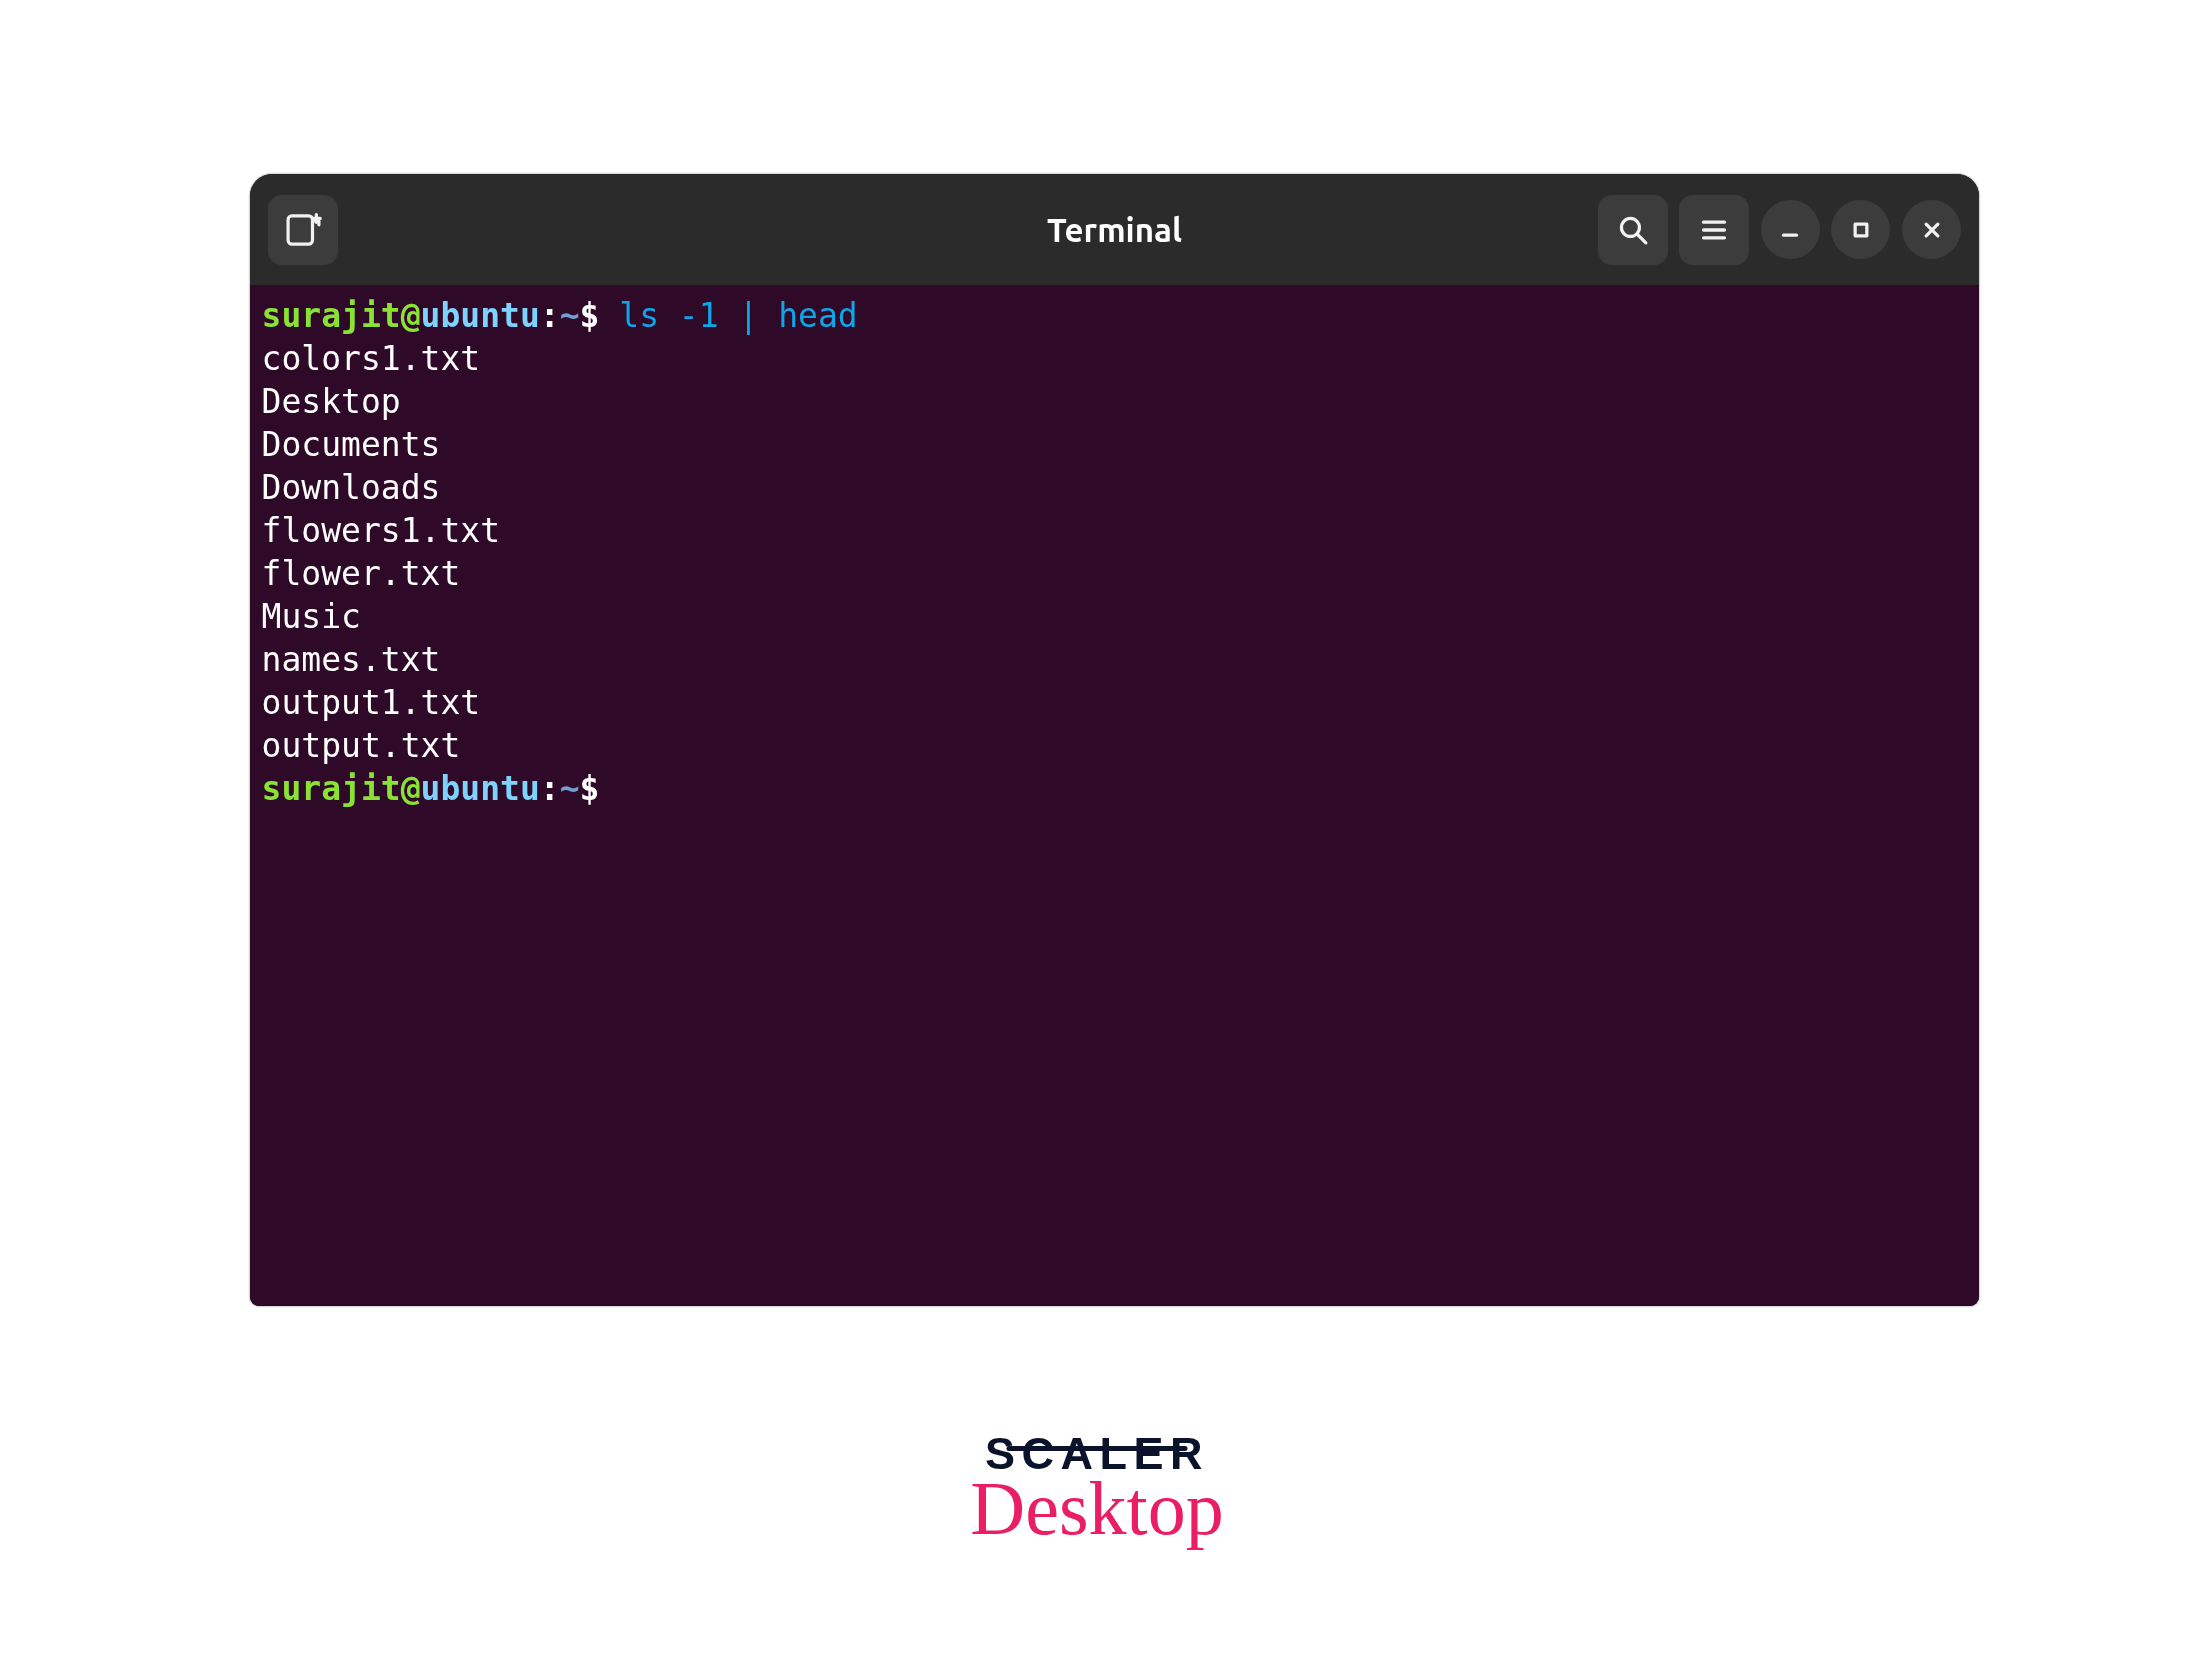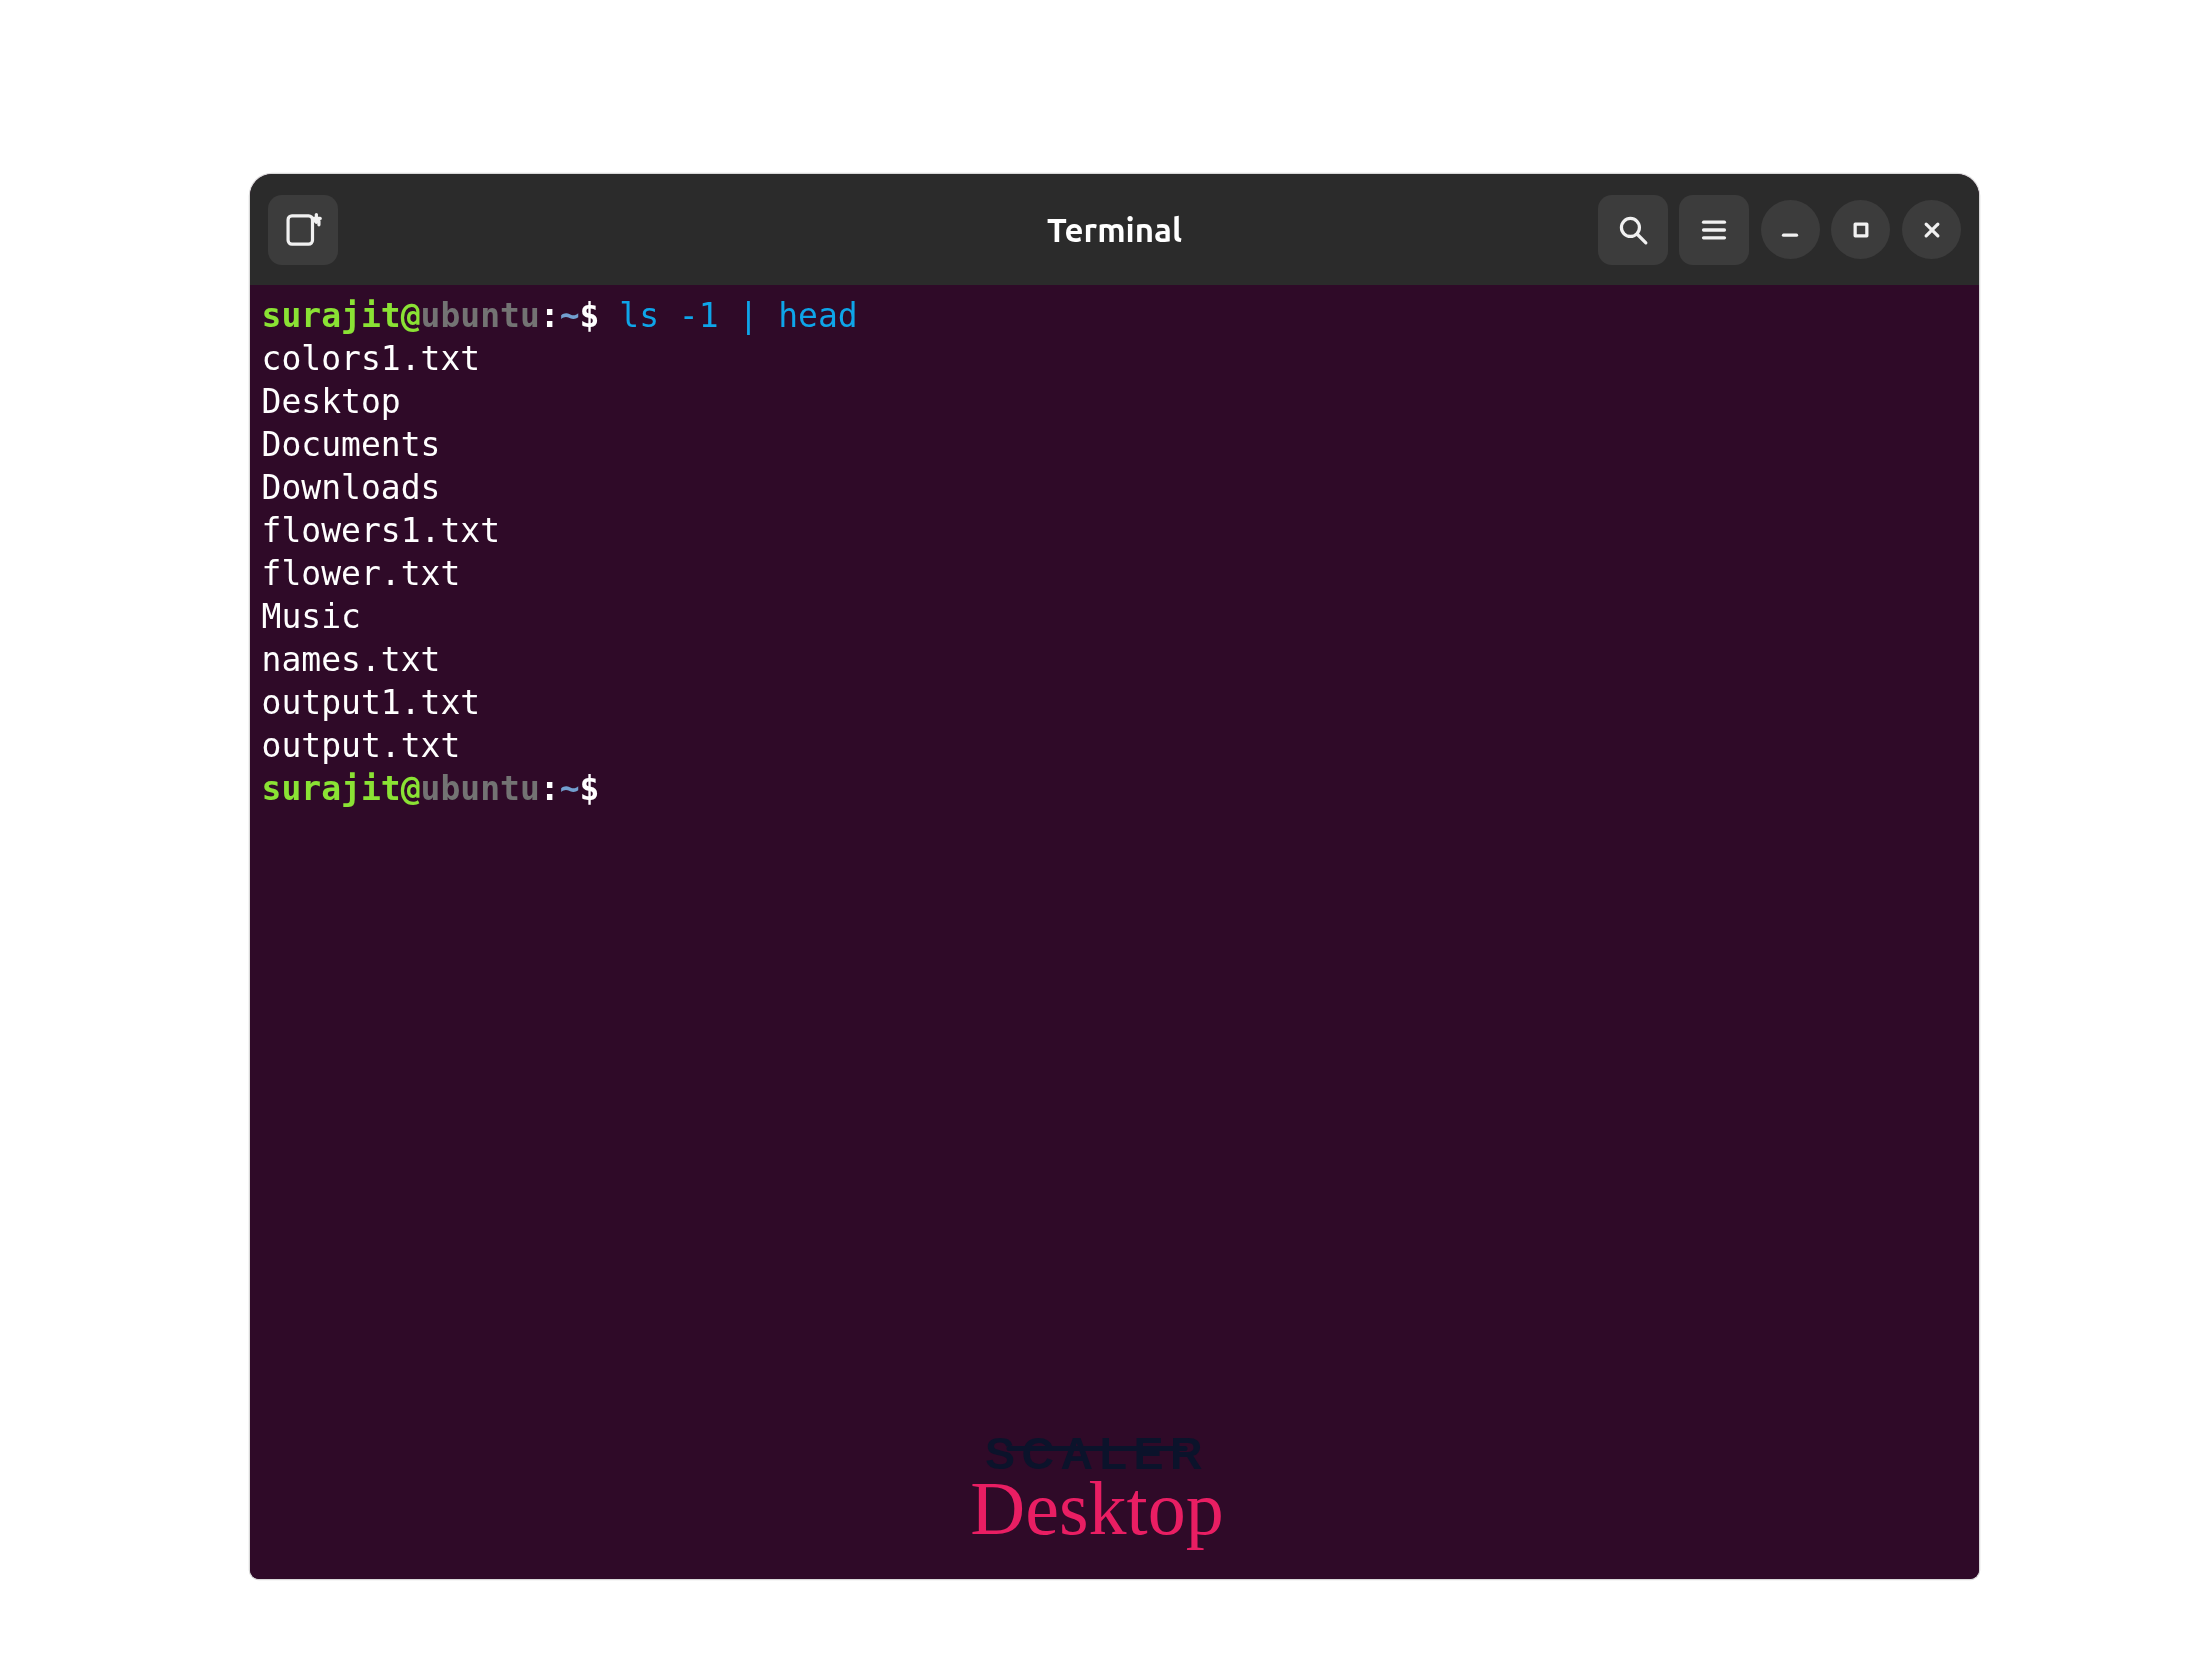"Terminal" .frame { height: 1405px -> 1132px }
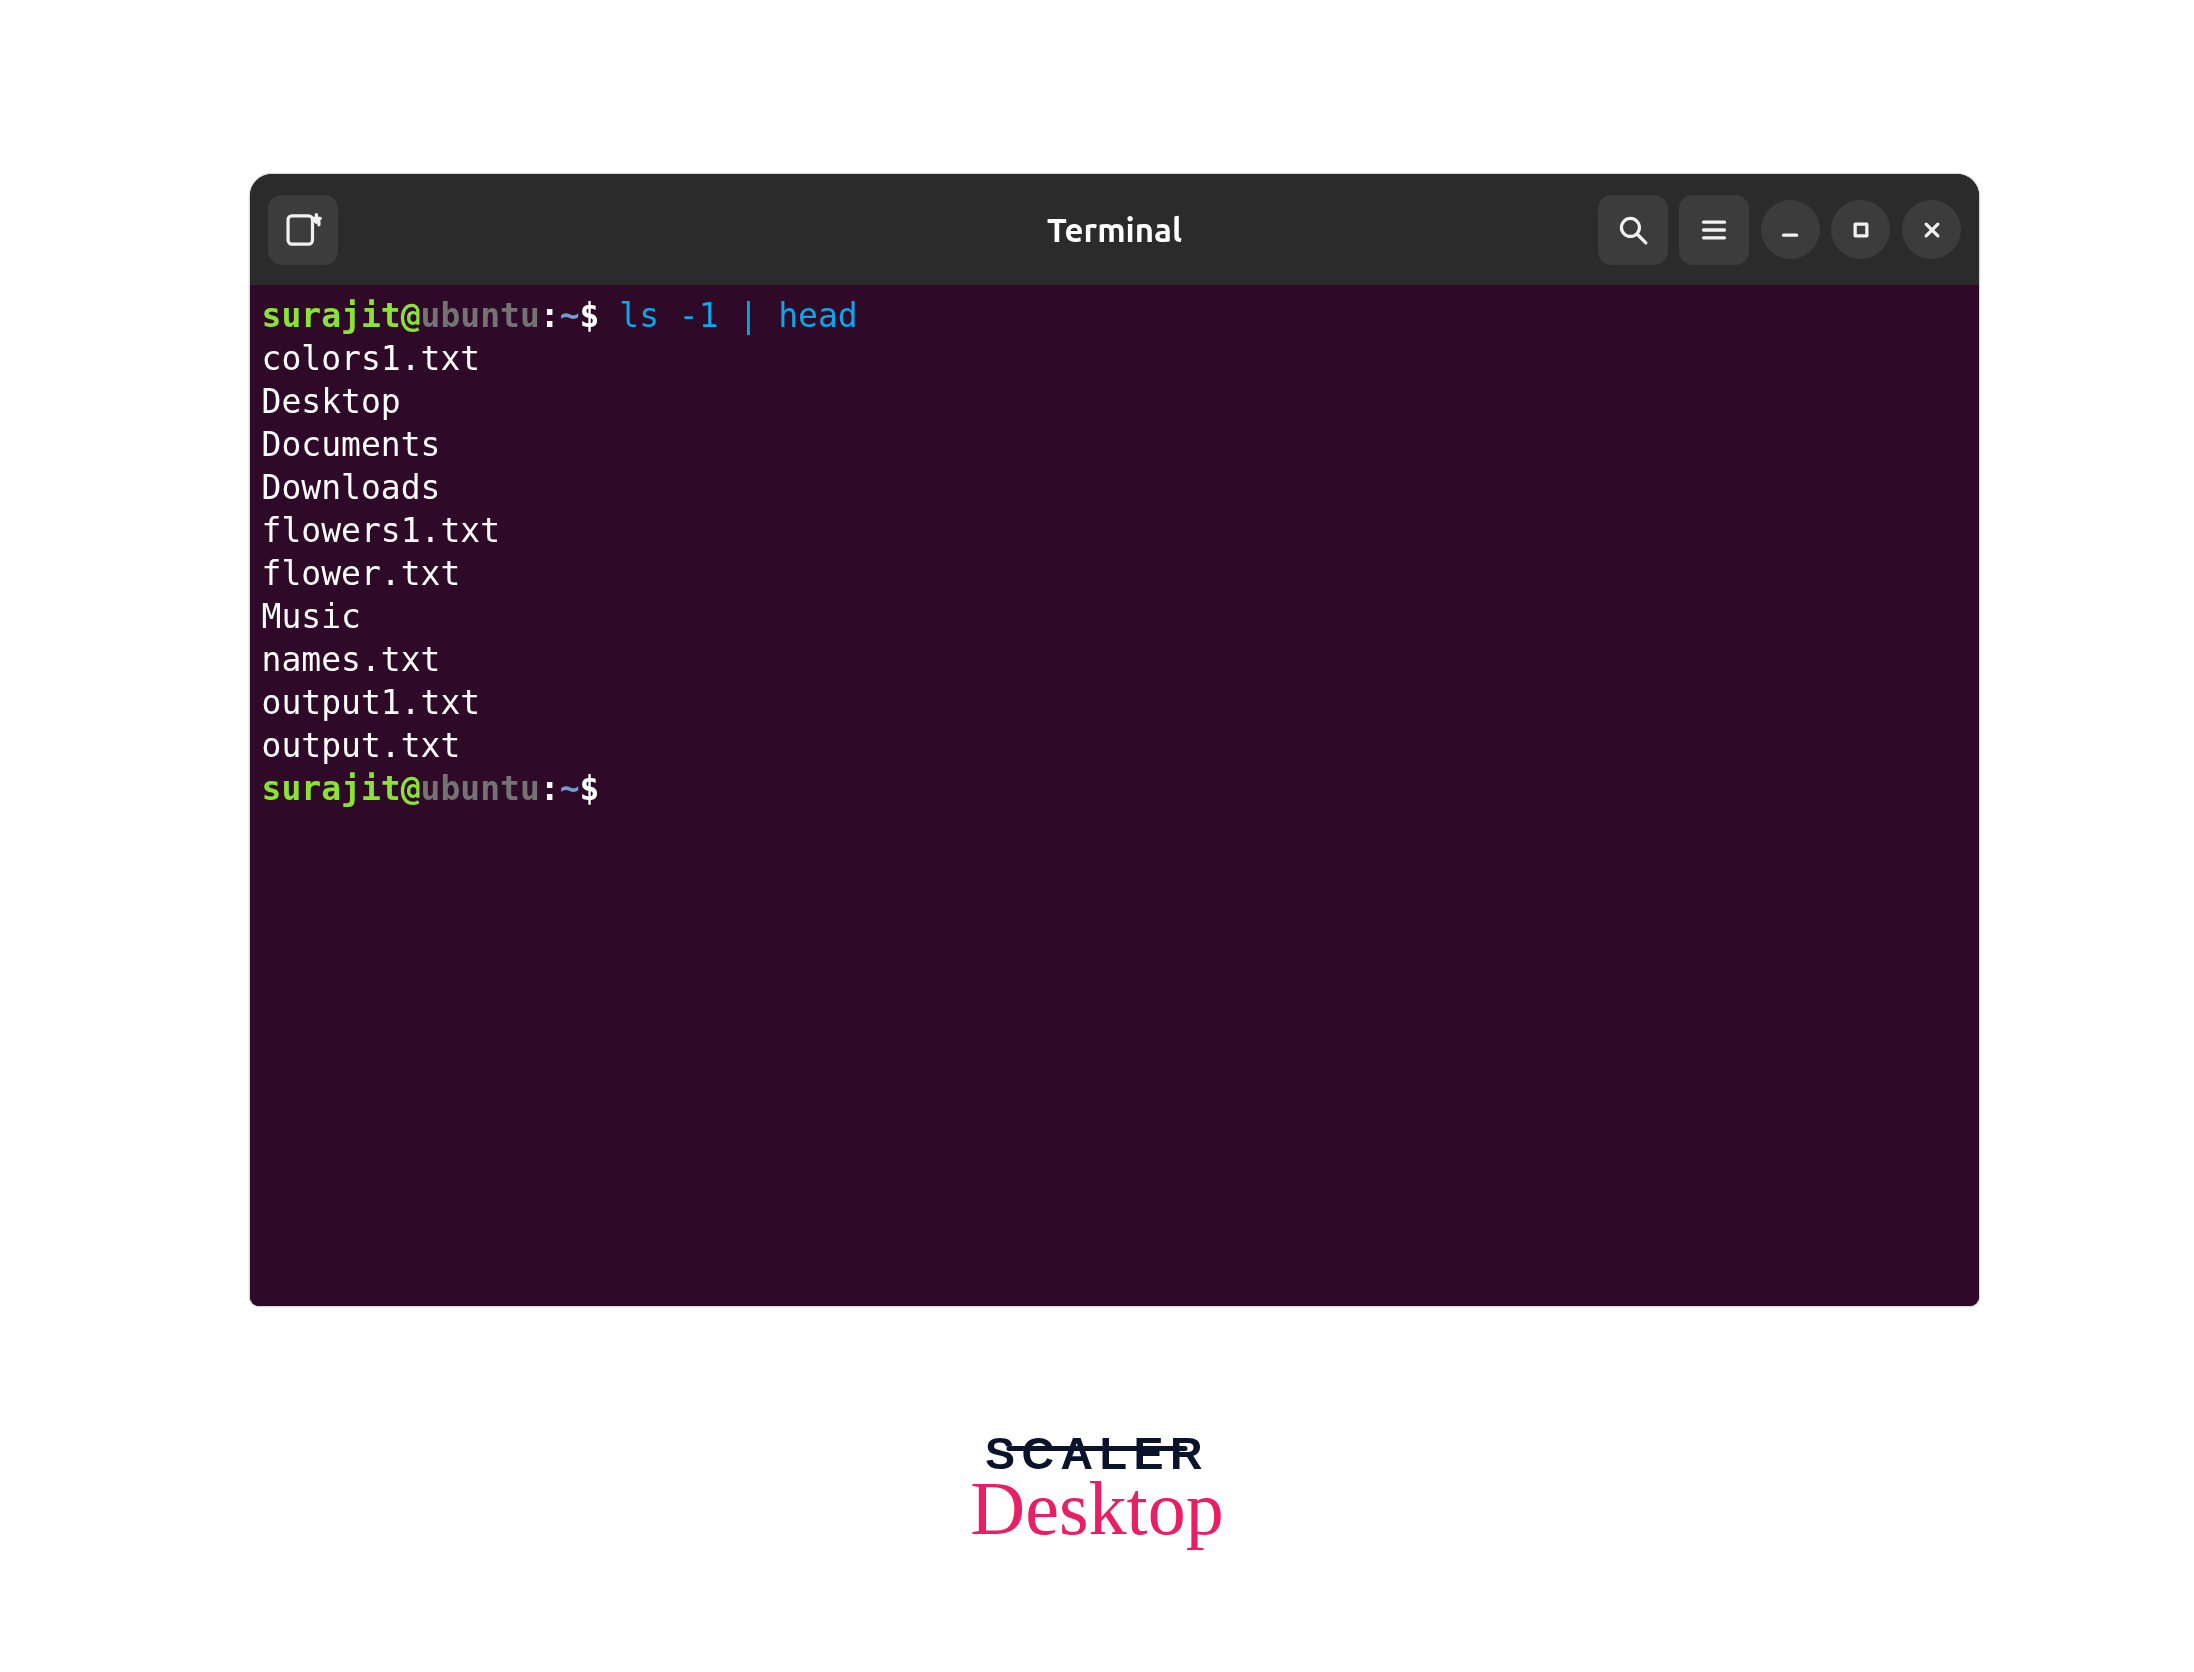"ubuntu" .prompt-host { color: #737373 -> #7dd3fc }
